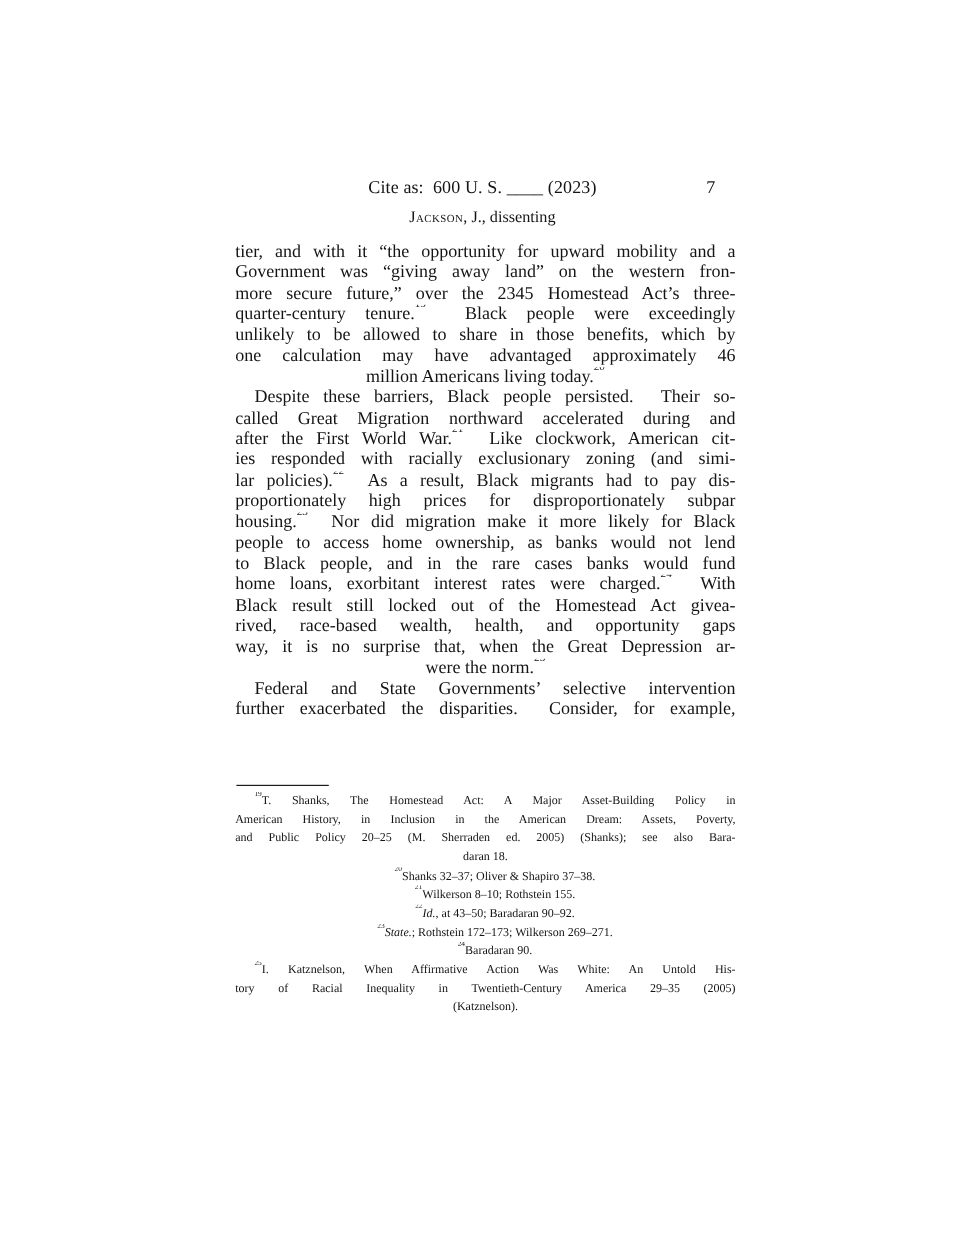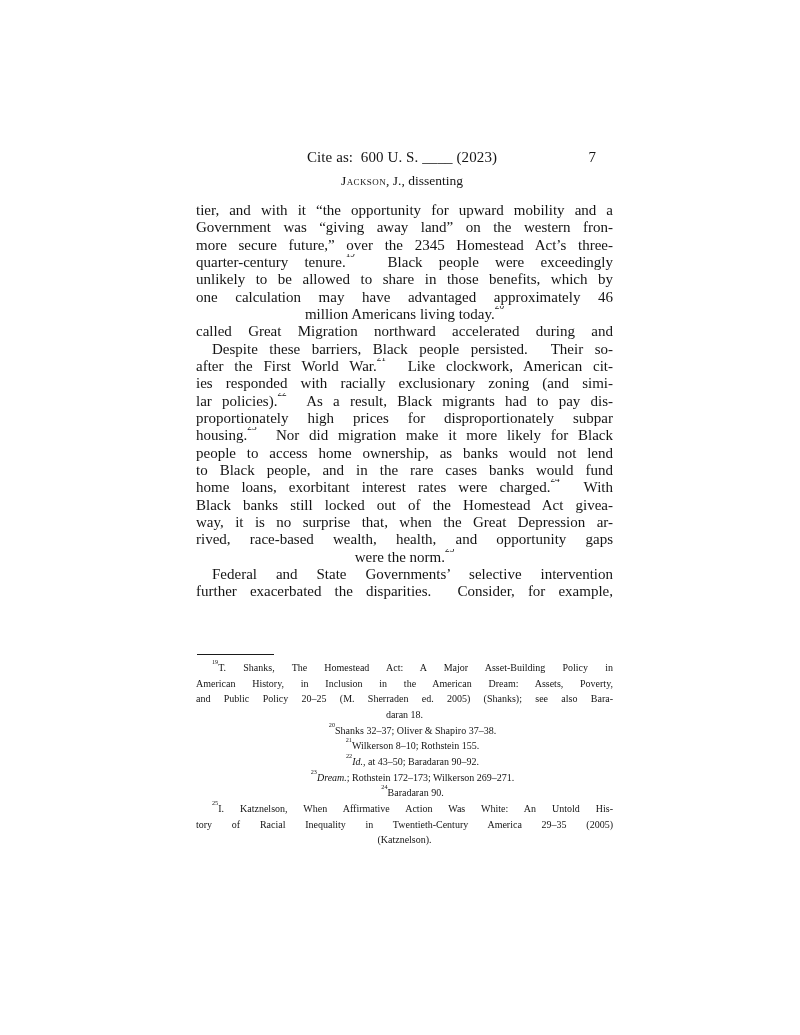"called Great Migration northward" div.line { order: before "Despite these barriers, Black people" -> after "Despite these barriers, Black people" }
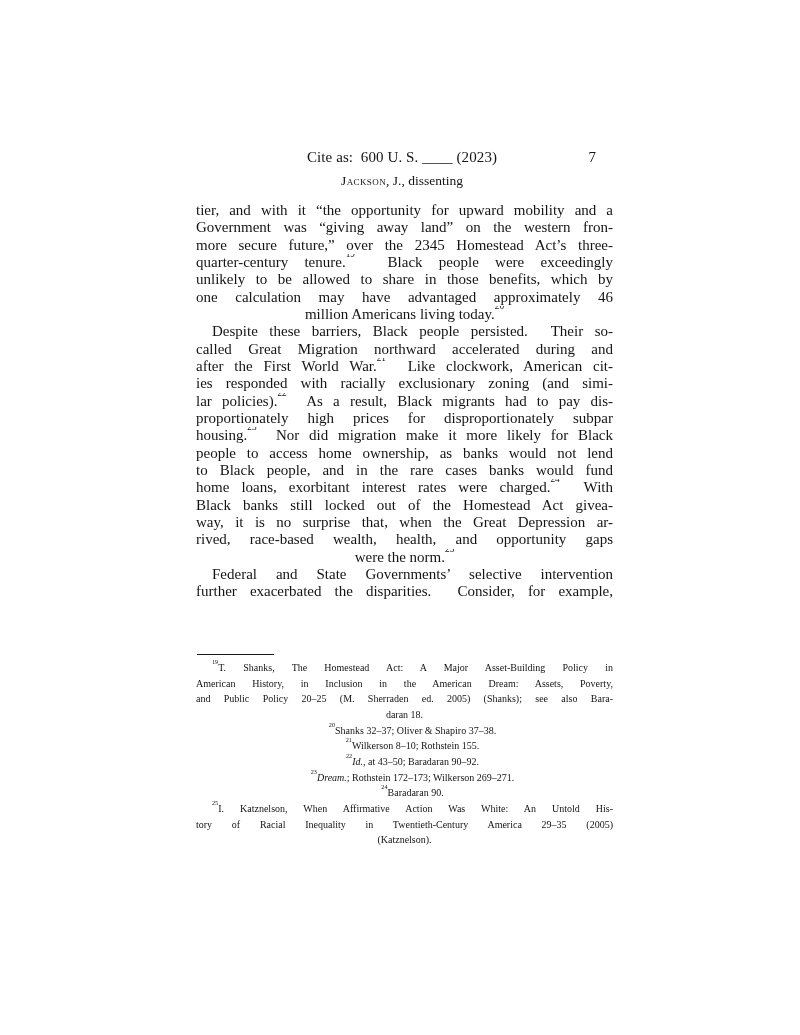"Black banks still locked out" div.line { text: banks -> result }
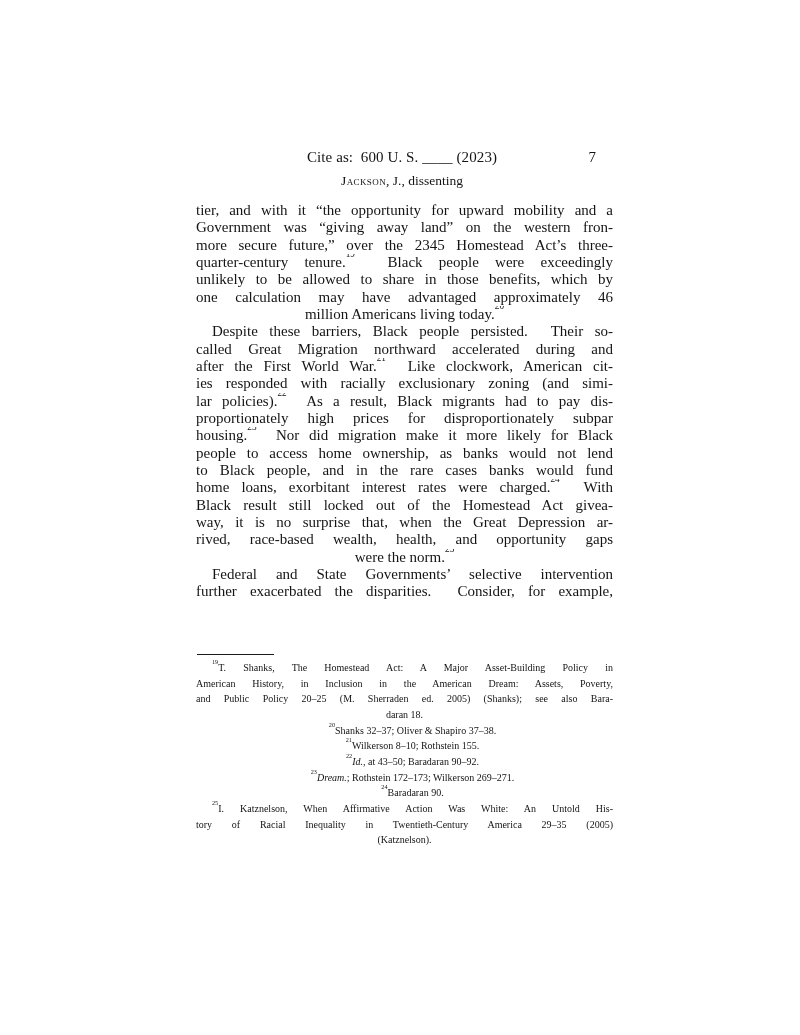"way, it is no surprise" div.line { order: before "rived, race-based wealth, health, and" -> after "rived, race-based wealth, health, and" }
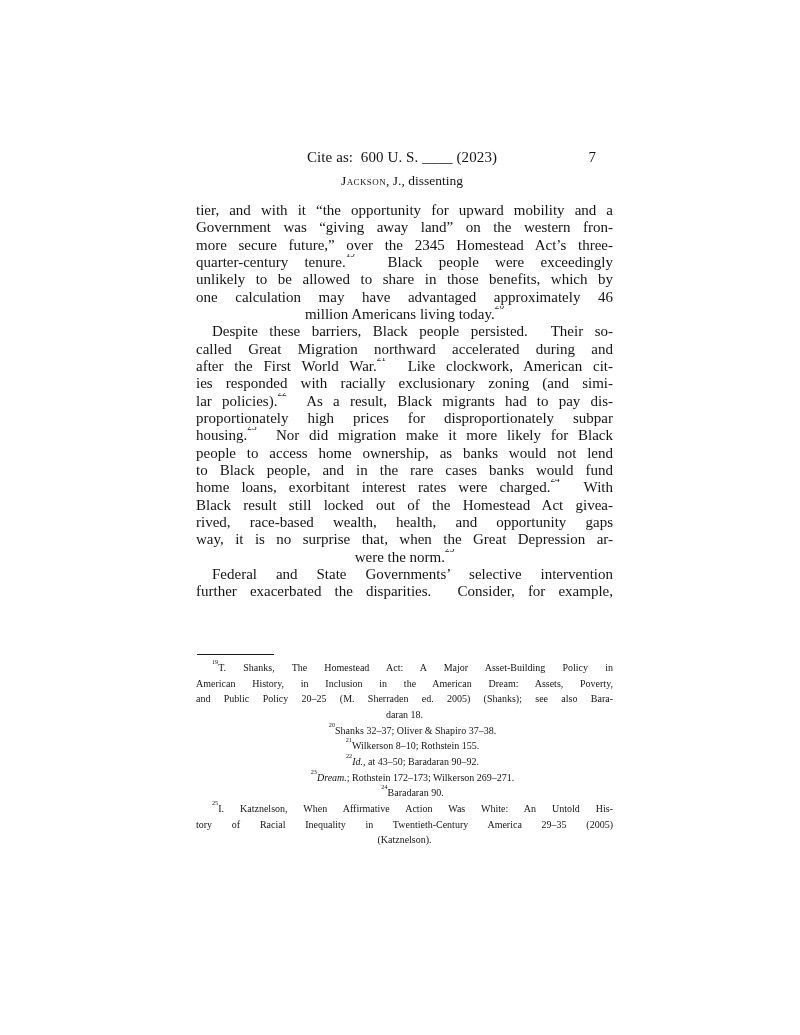"Dream." i { text: Dream -> State }
